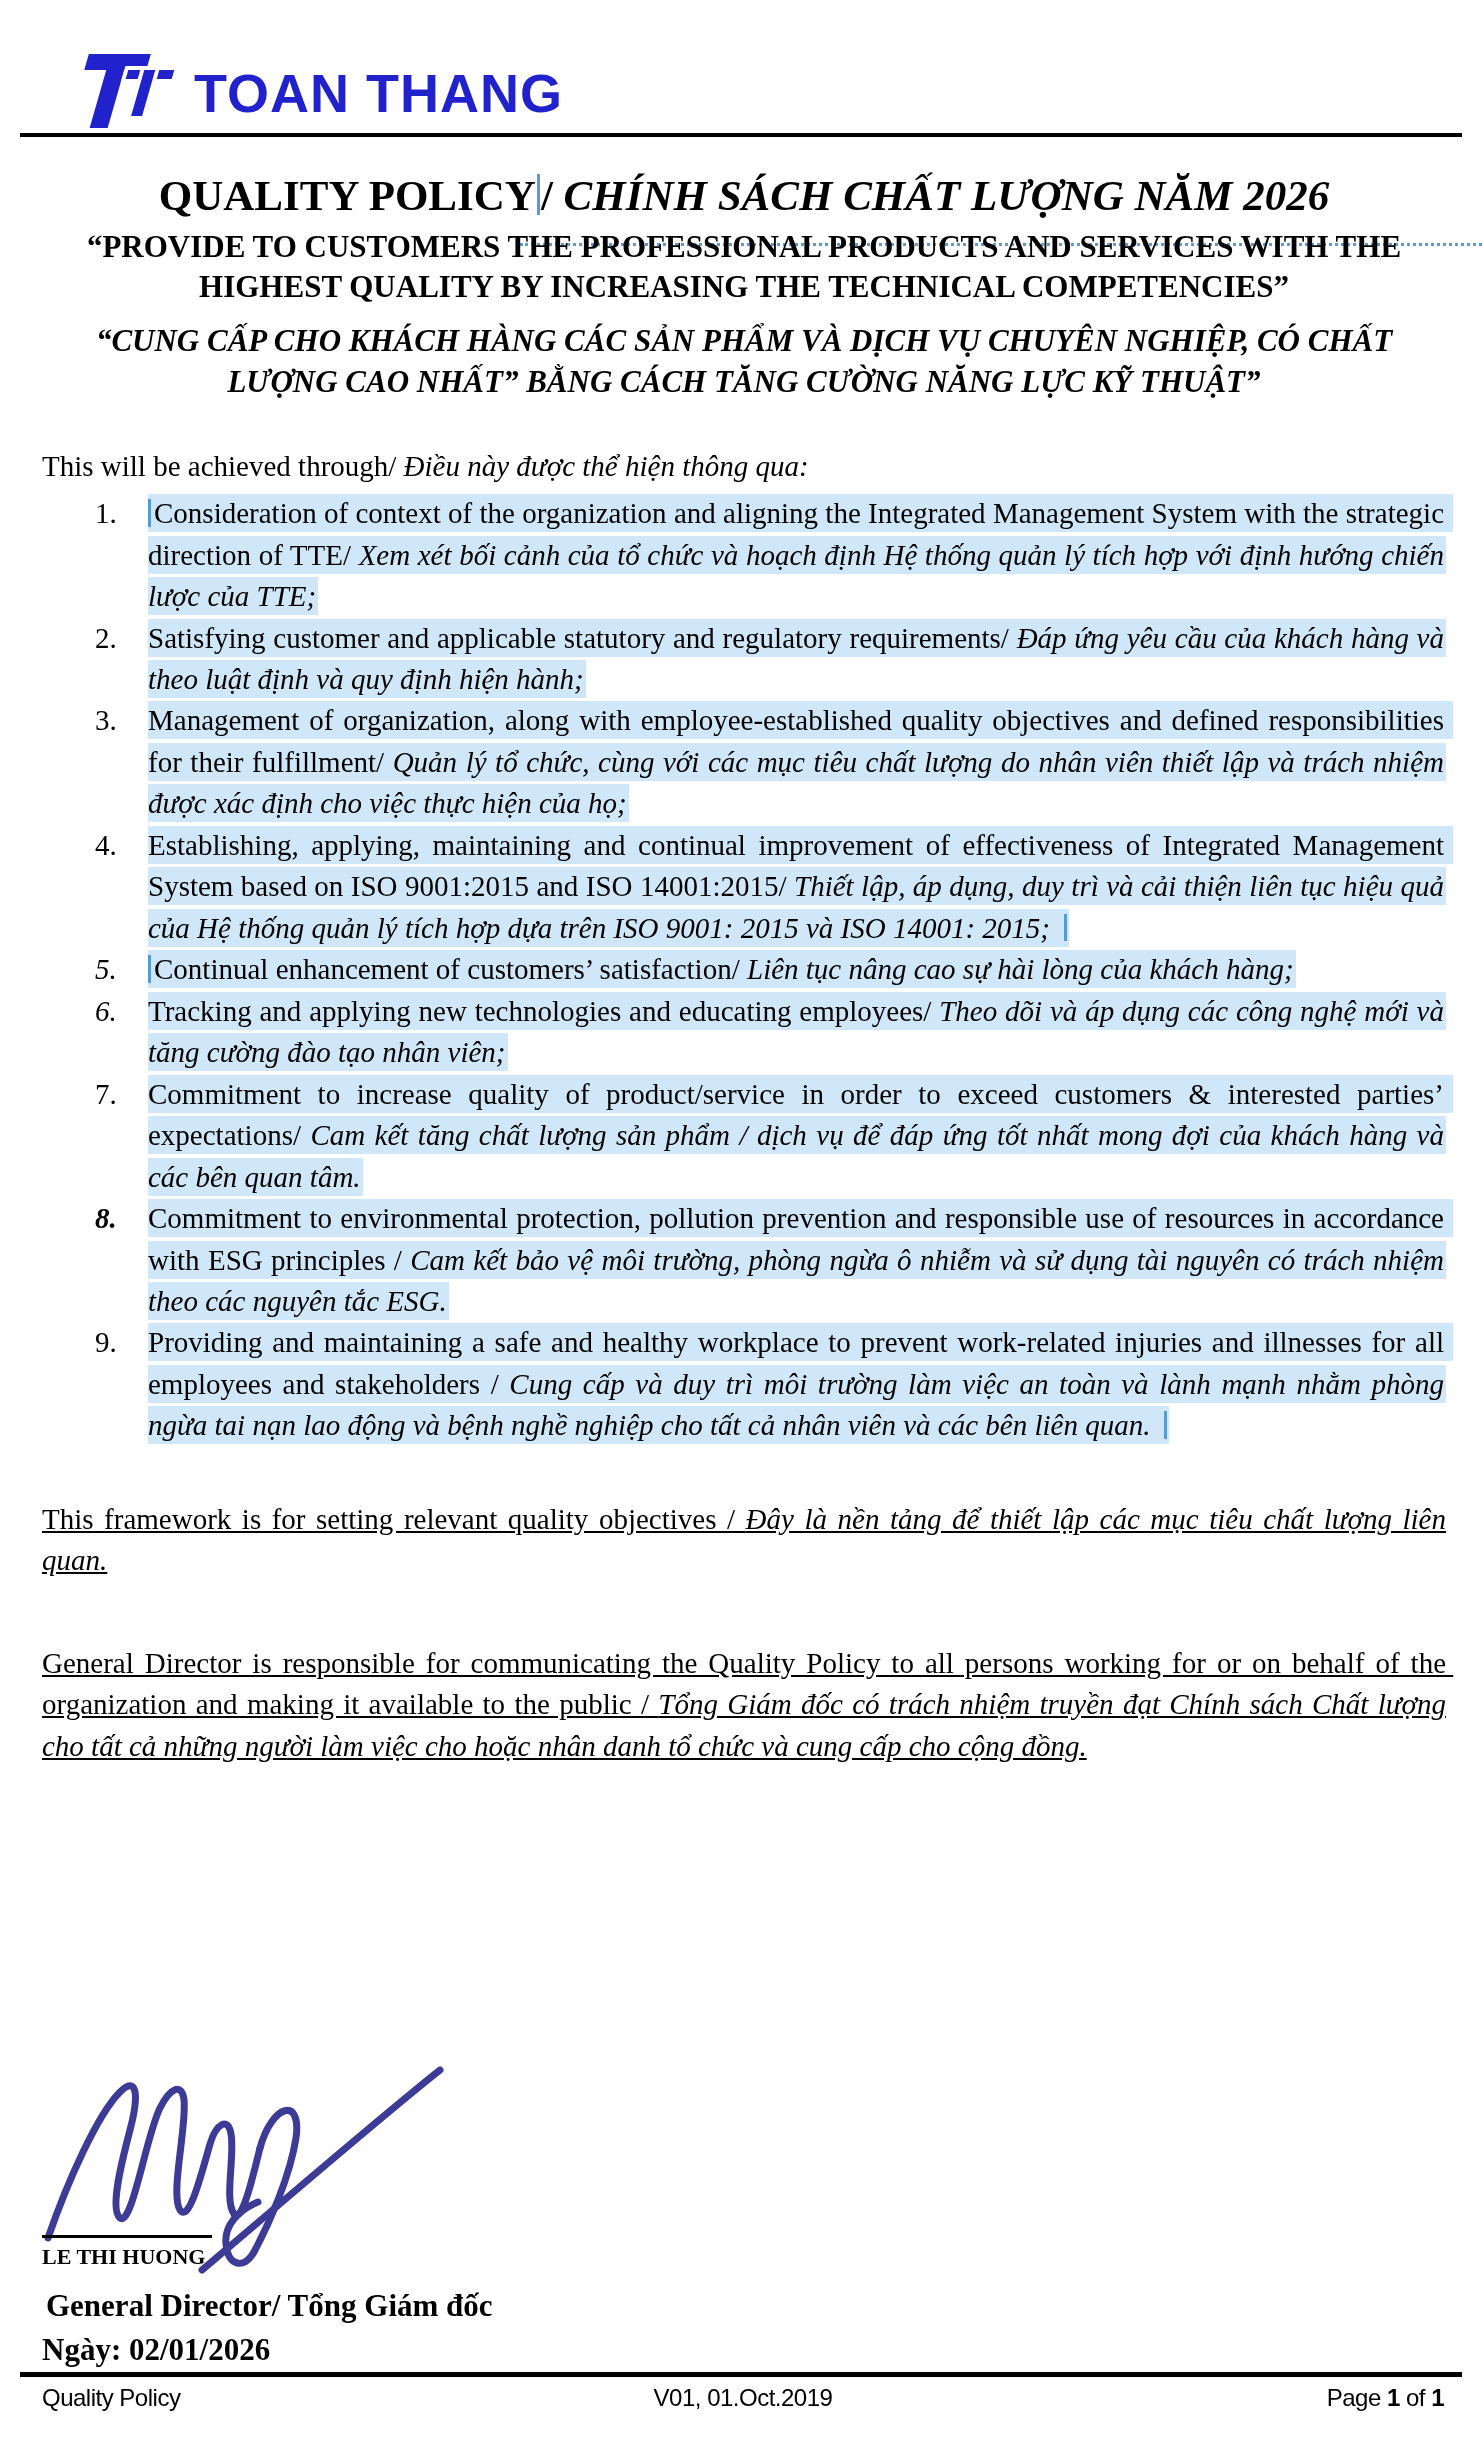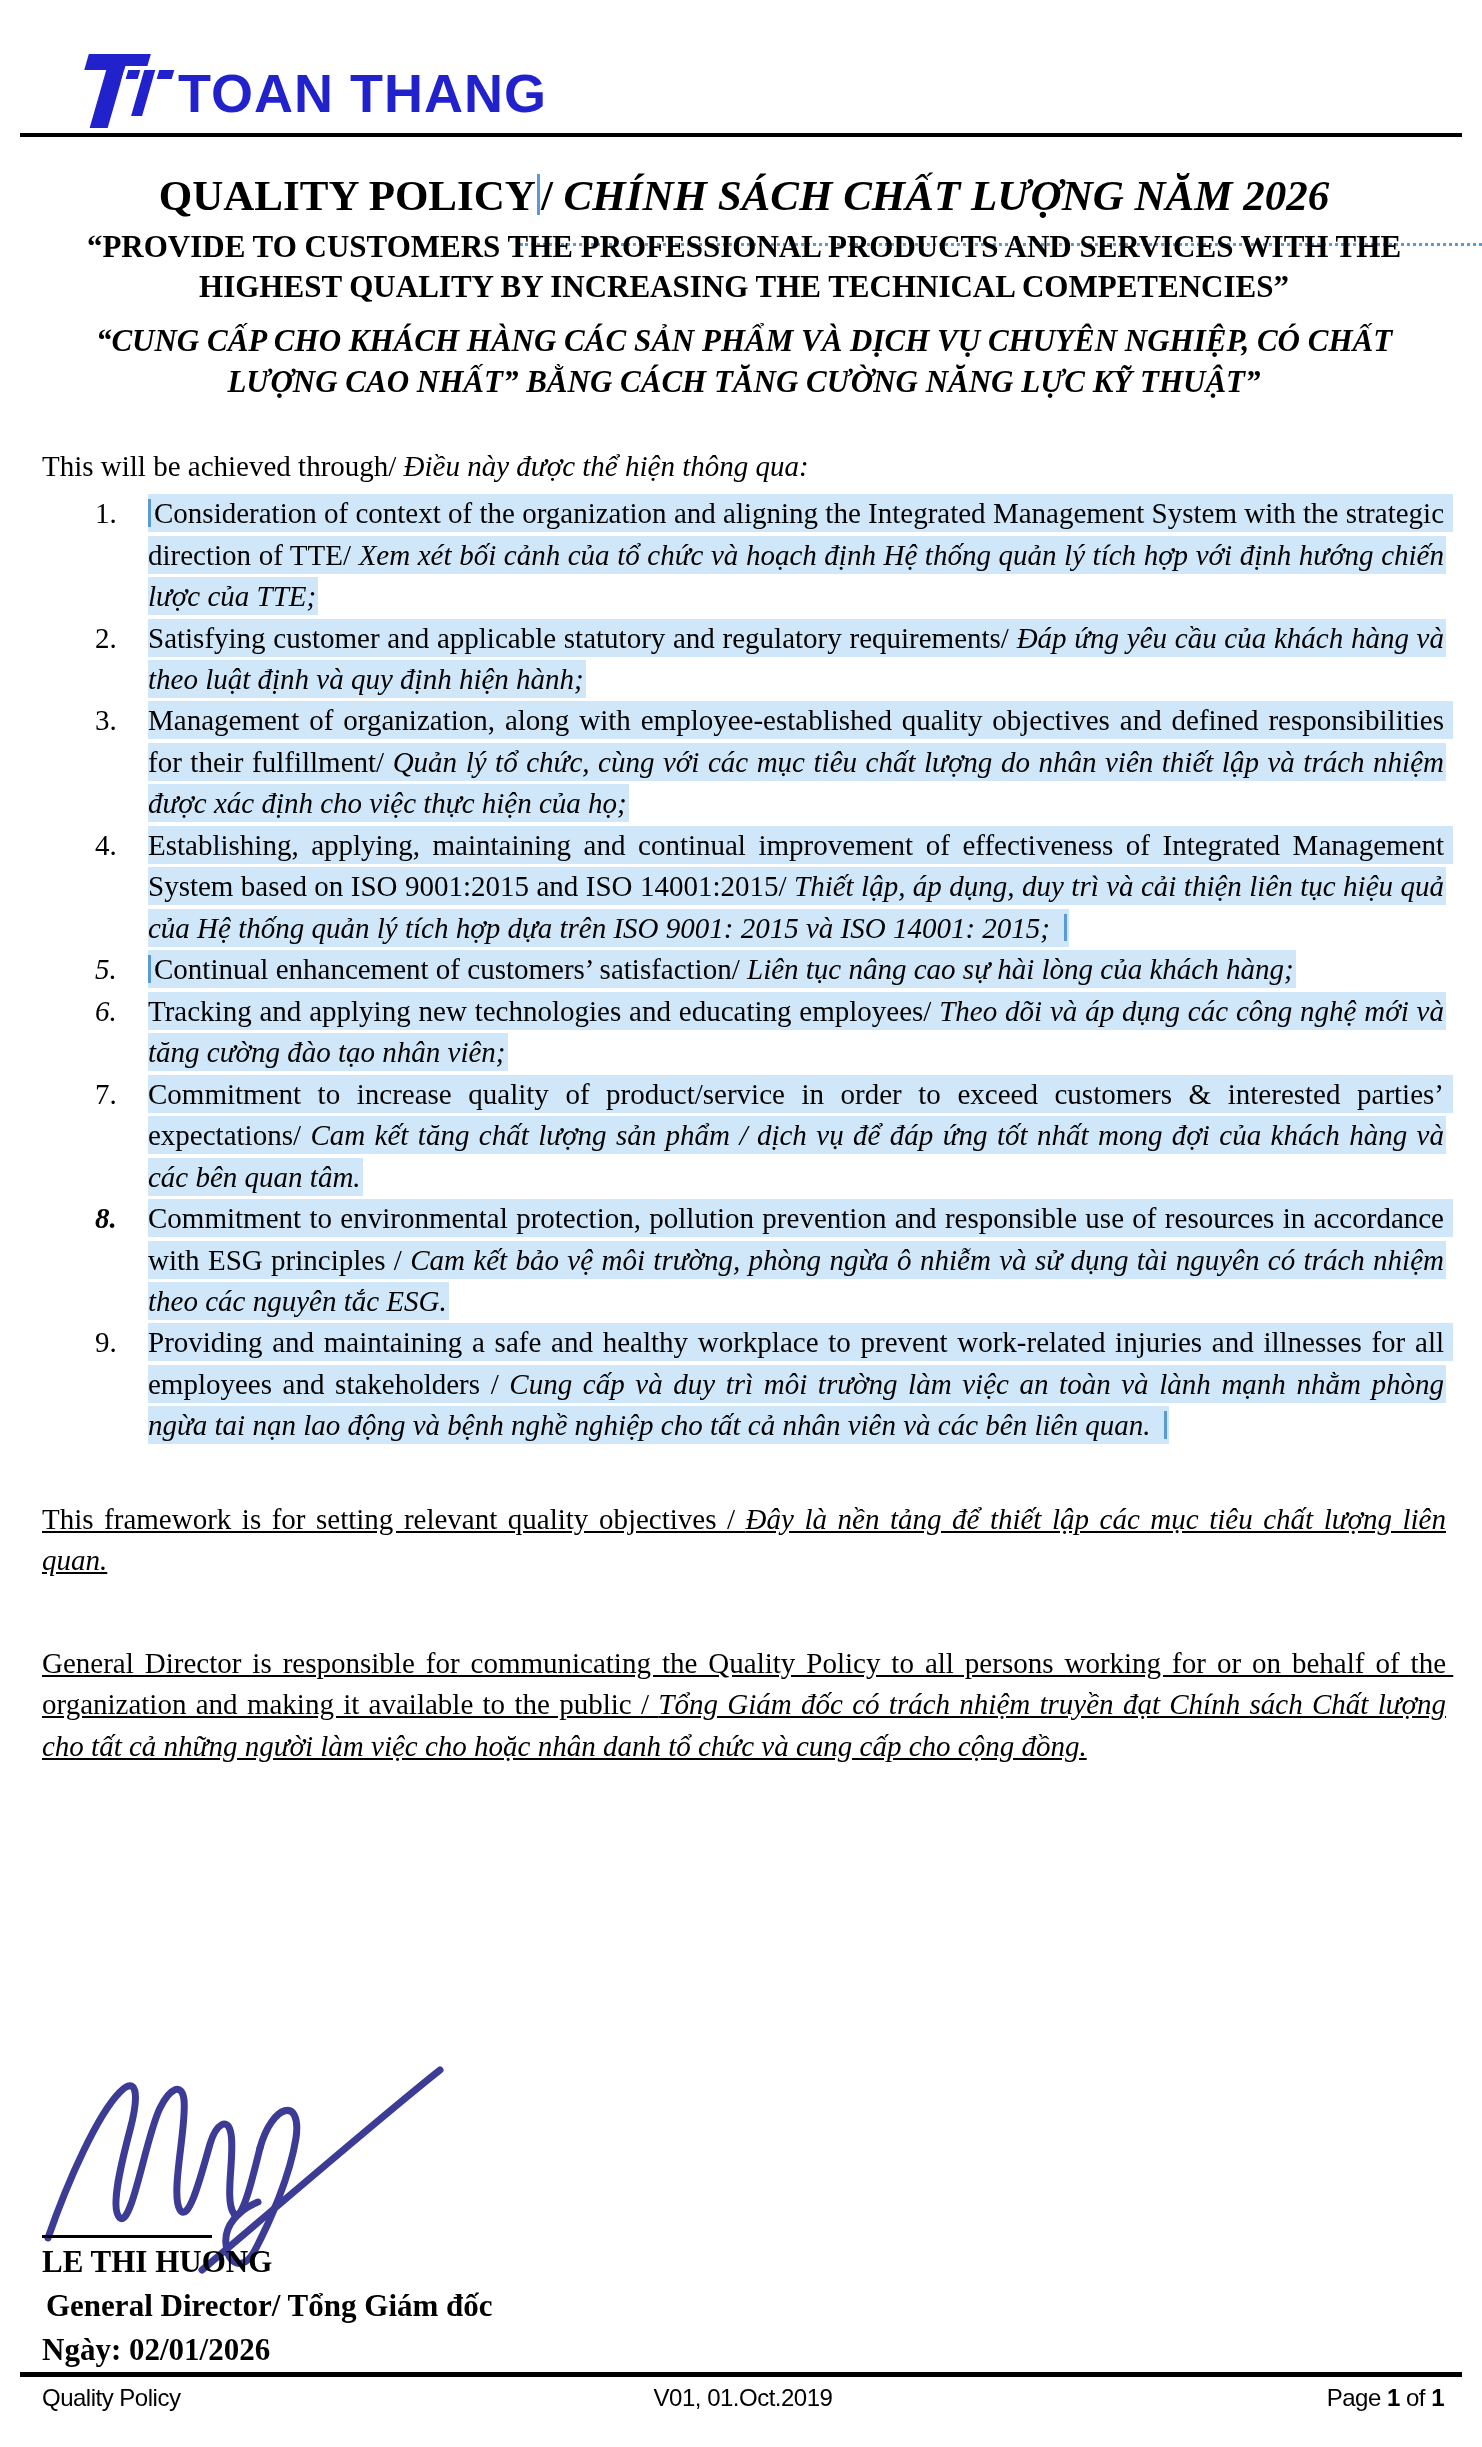"TOAN THANG" .logo { gap: none -> 16px }
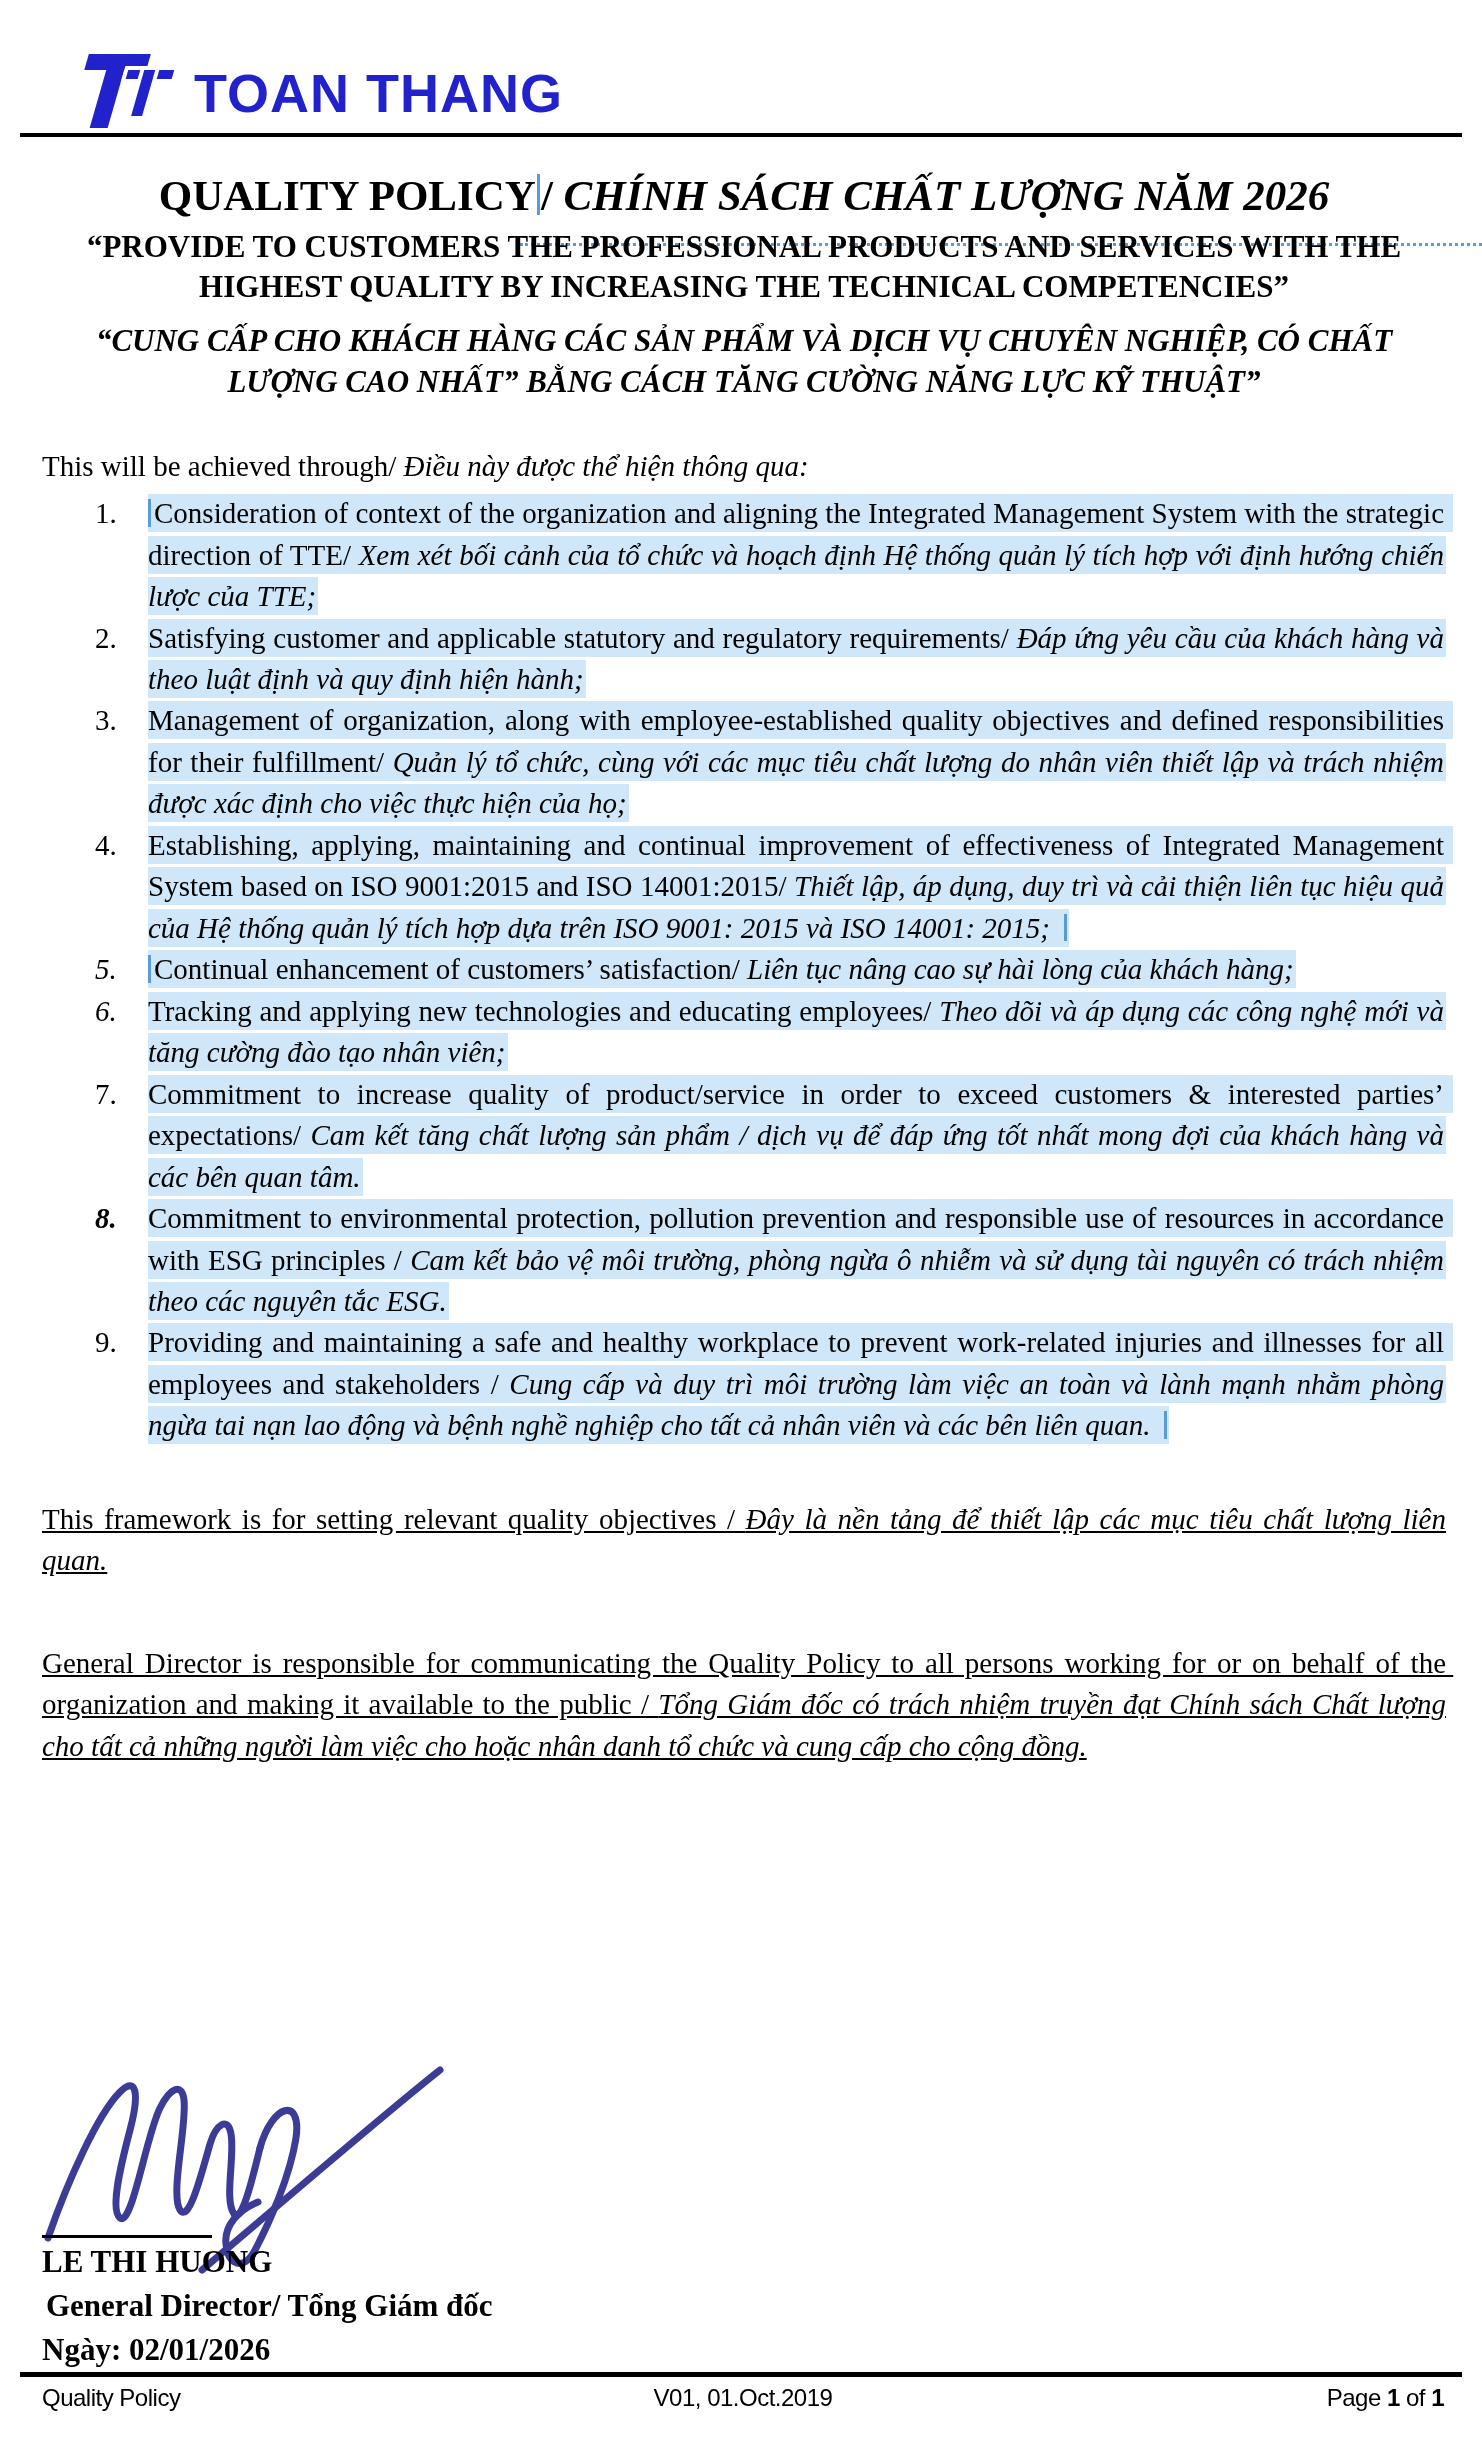"LE THI HUONG" .sig-name { font-size: 31px -> 22px }
